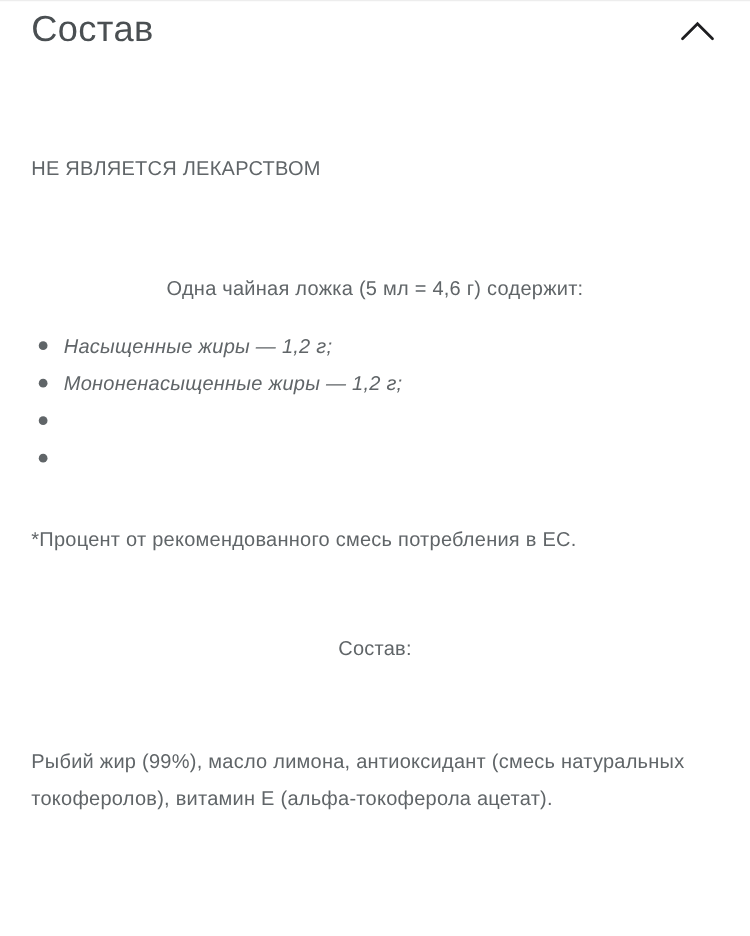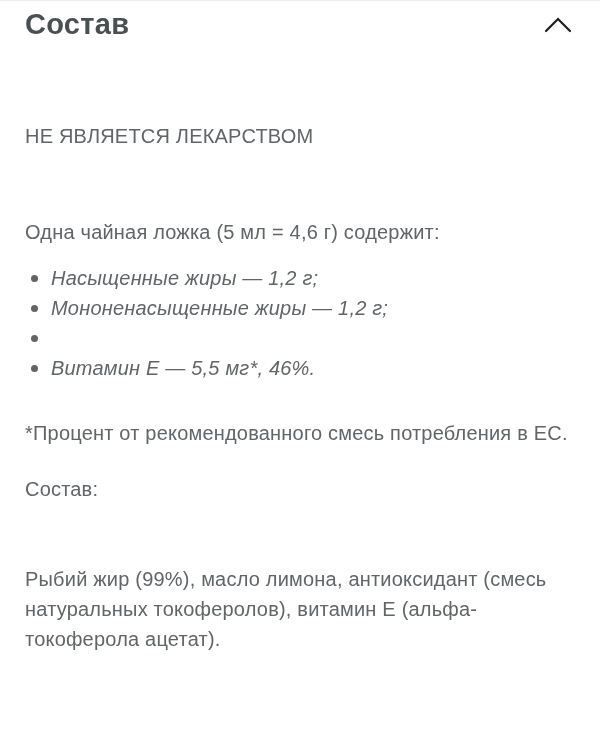"Состав" .section-title { font-weight: 700 -> 400 }
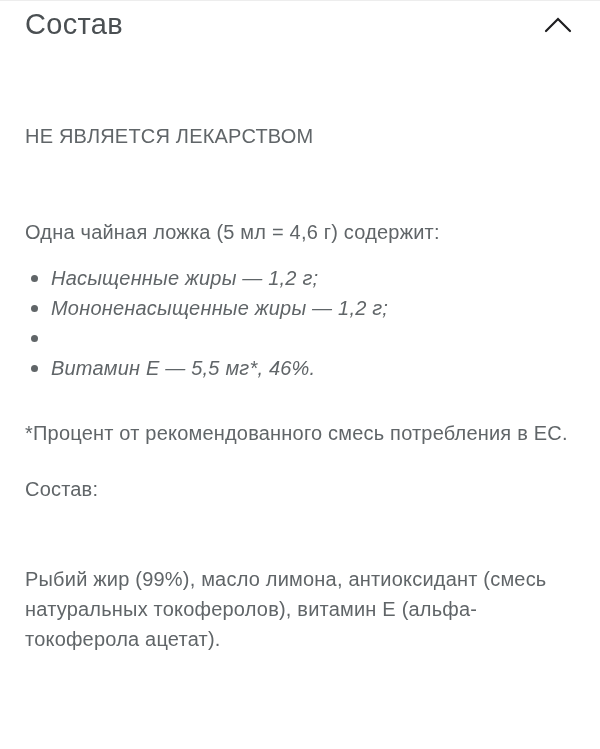"НЕ ЯВЛЯЕТСЯ ЛЕКАРСТВОМ" .content p, .content li { font-size: 20px -> 16px }
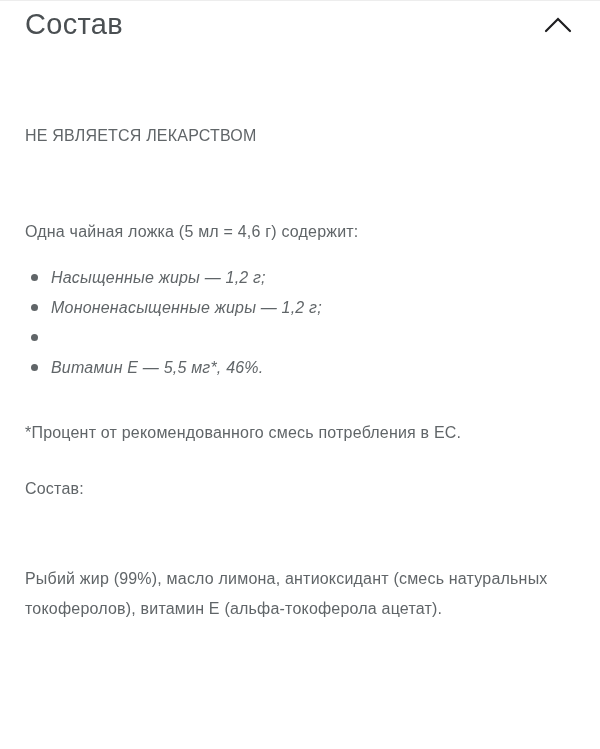"Одна чайная ложка (5 мл" .serving { text-align: none -> center }
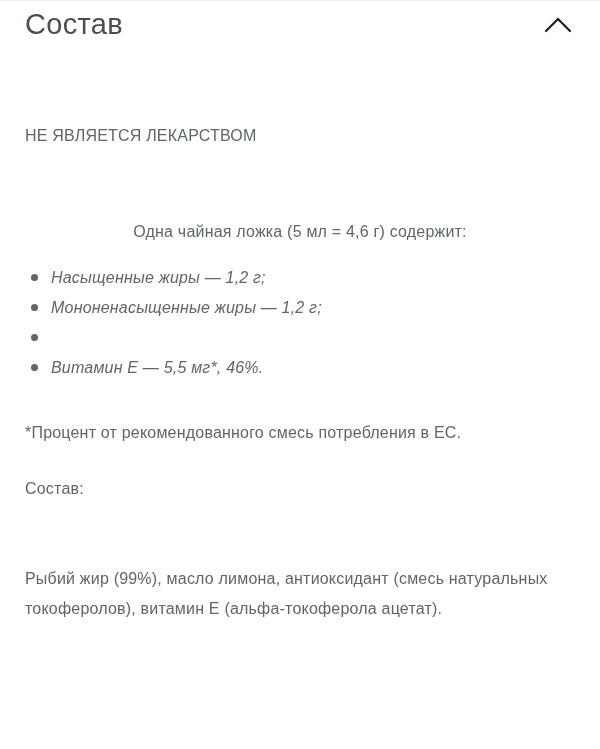"Витамин Е — 5,5 мг*," span { html: <span>Витамин Е — 5,5 мг*, 46%.</span> -> none }
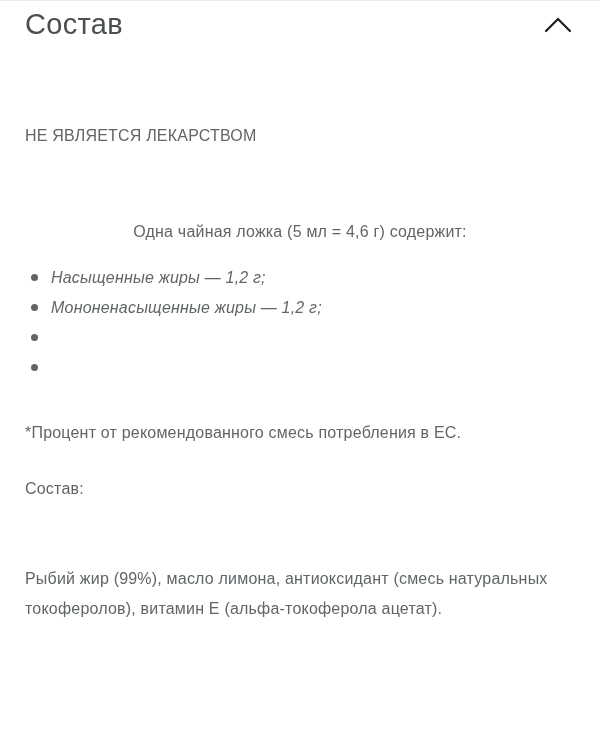"Состав:" .comp-label { margin: 26px 0 0 -> 57px 0 0; text-align: none -> center }
